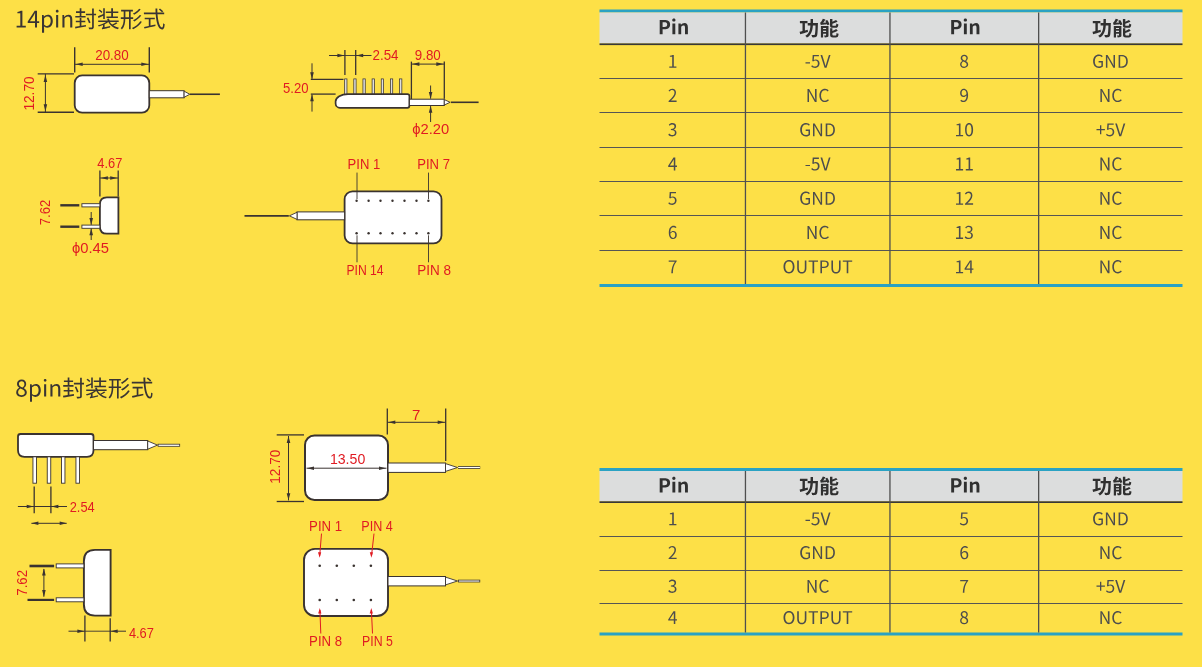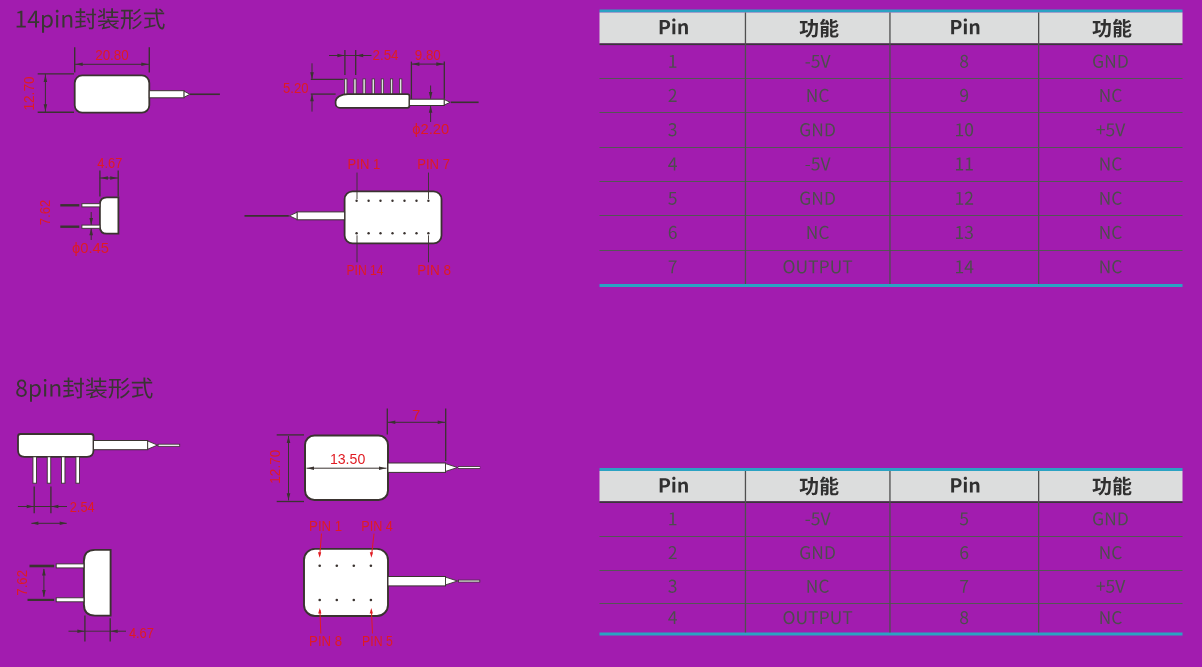"20.80" #page { background: #a21caf -> #fde047 }
